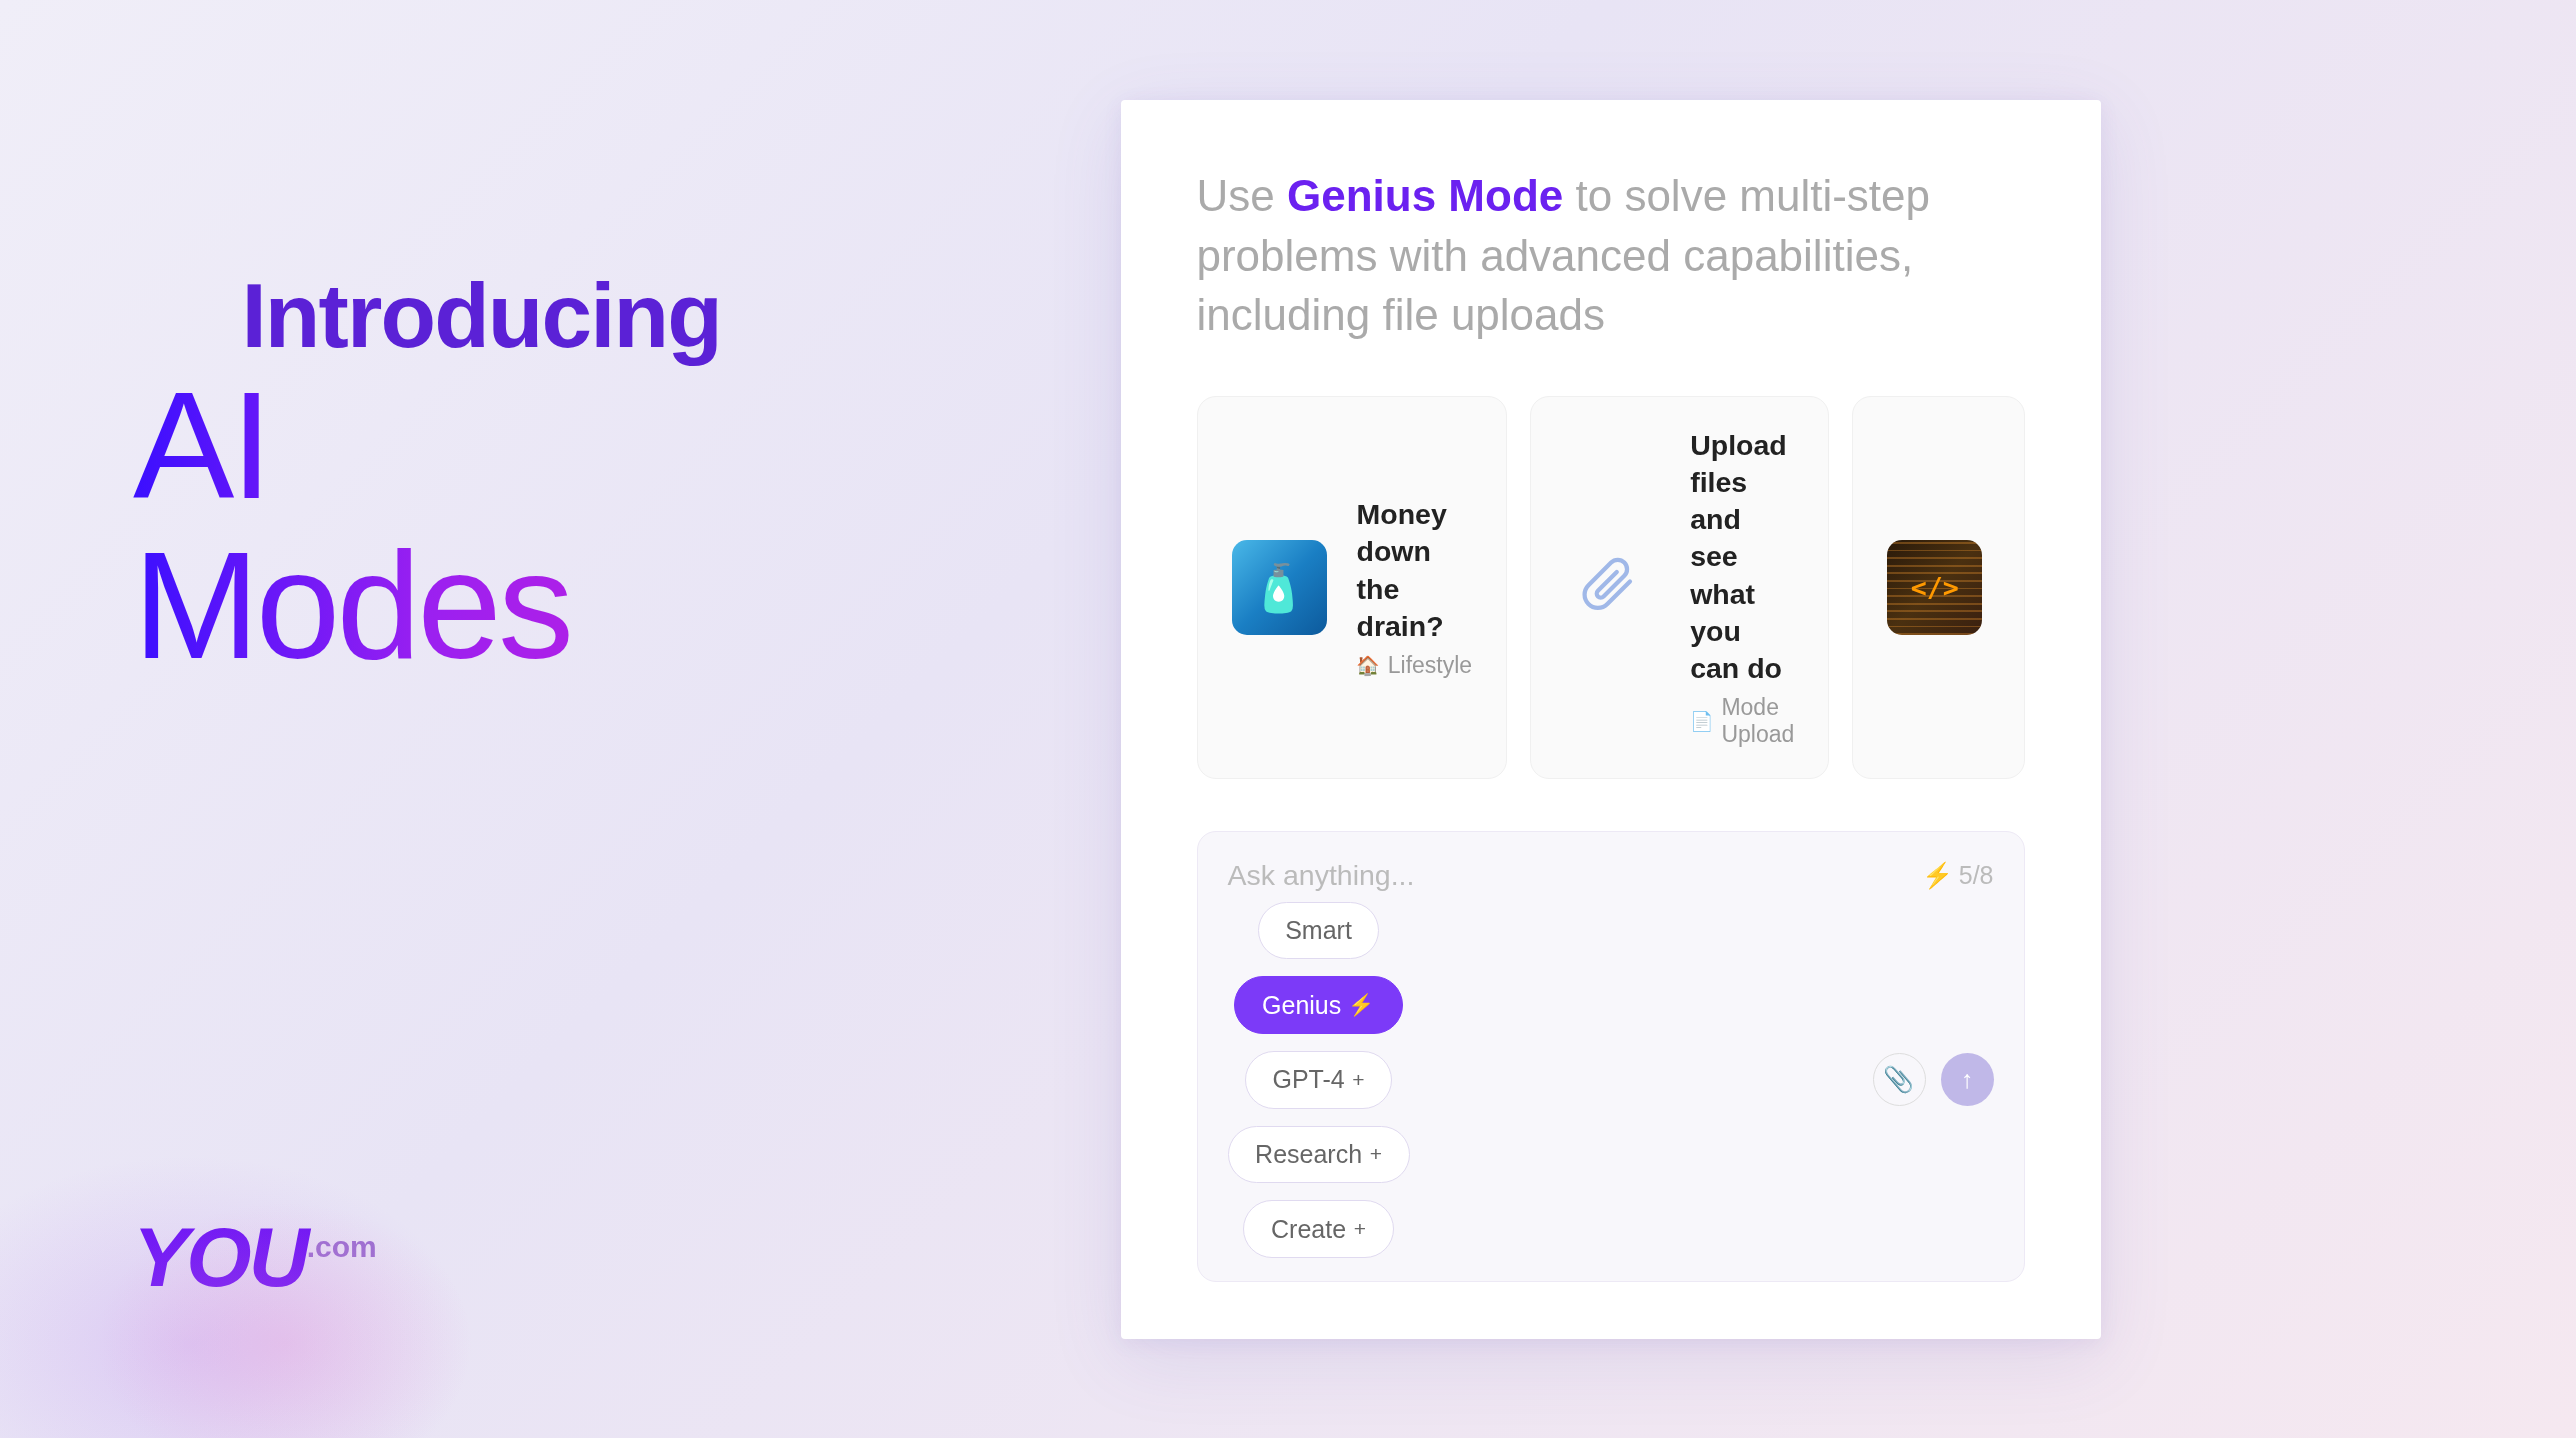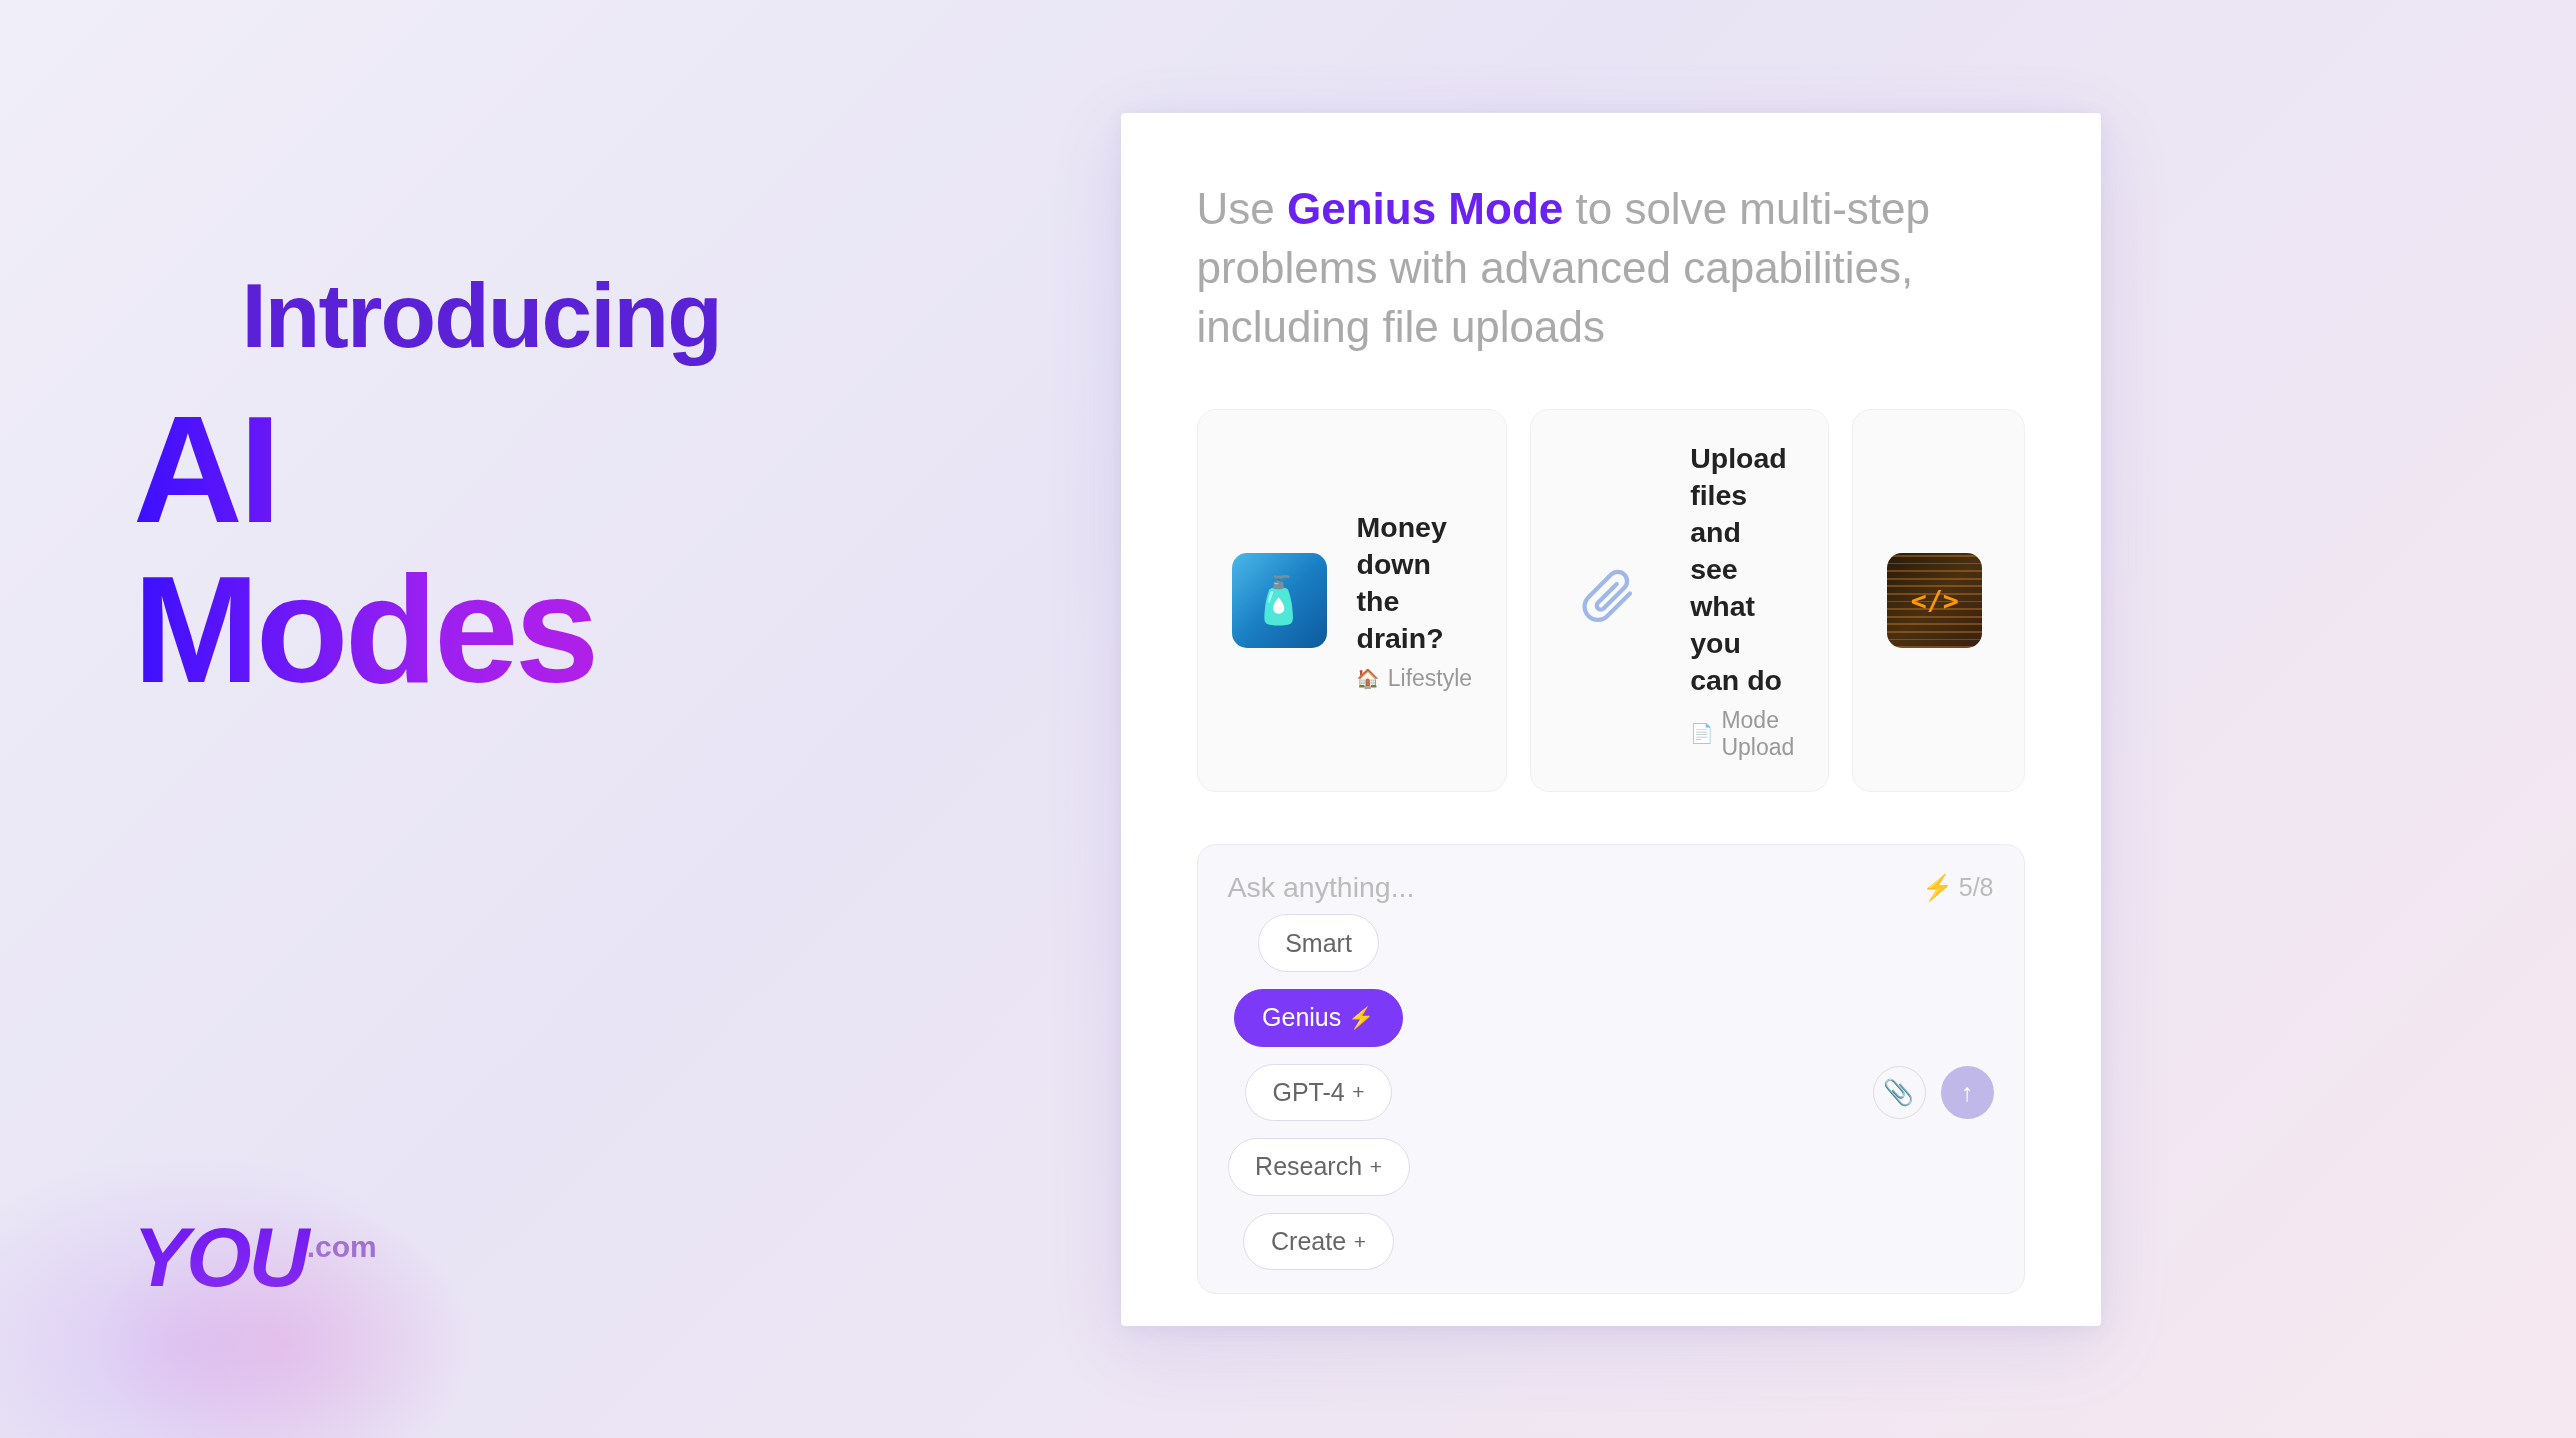"Use Genius Mode to solve" .card { padding: 66px 76px 32px 76px -> 66px 76px 57px 76px }
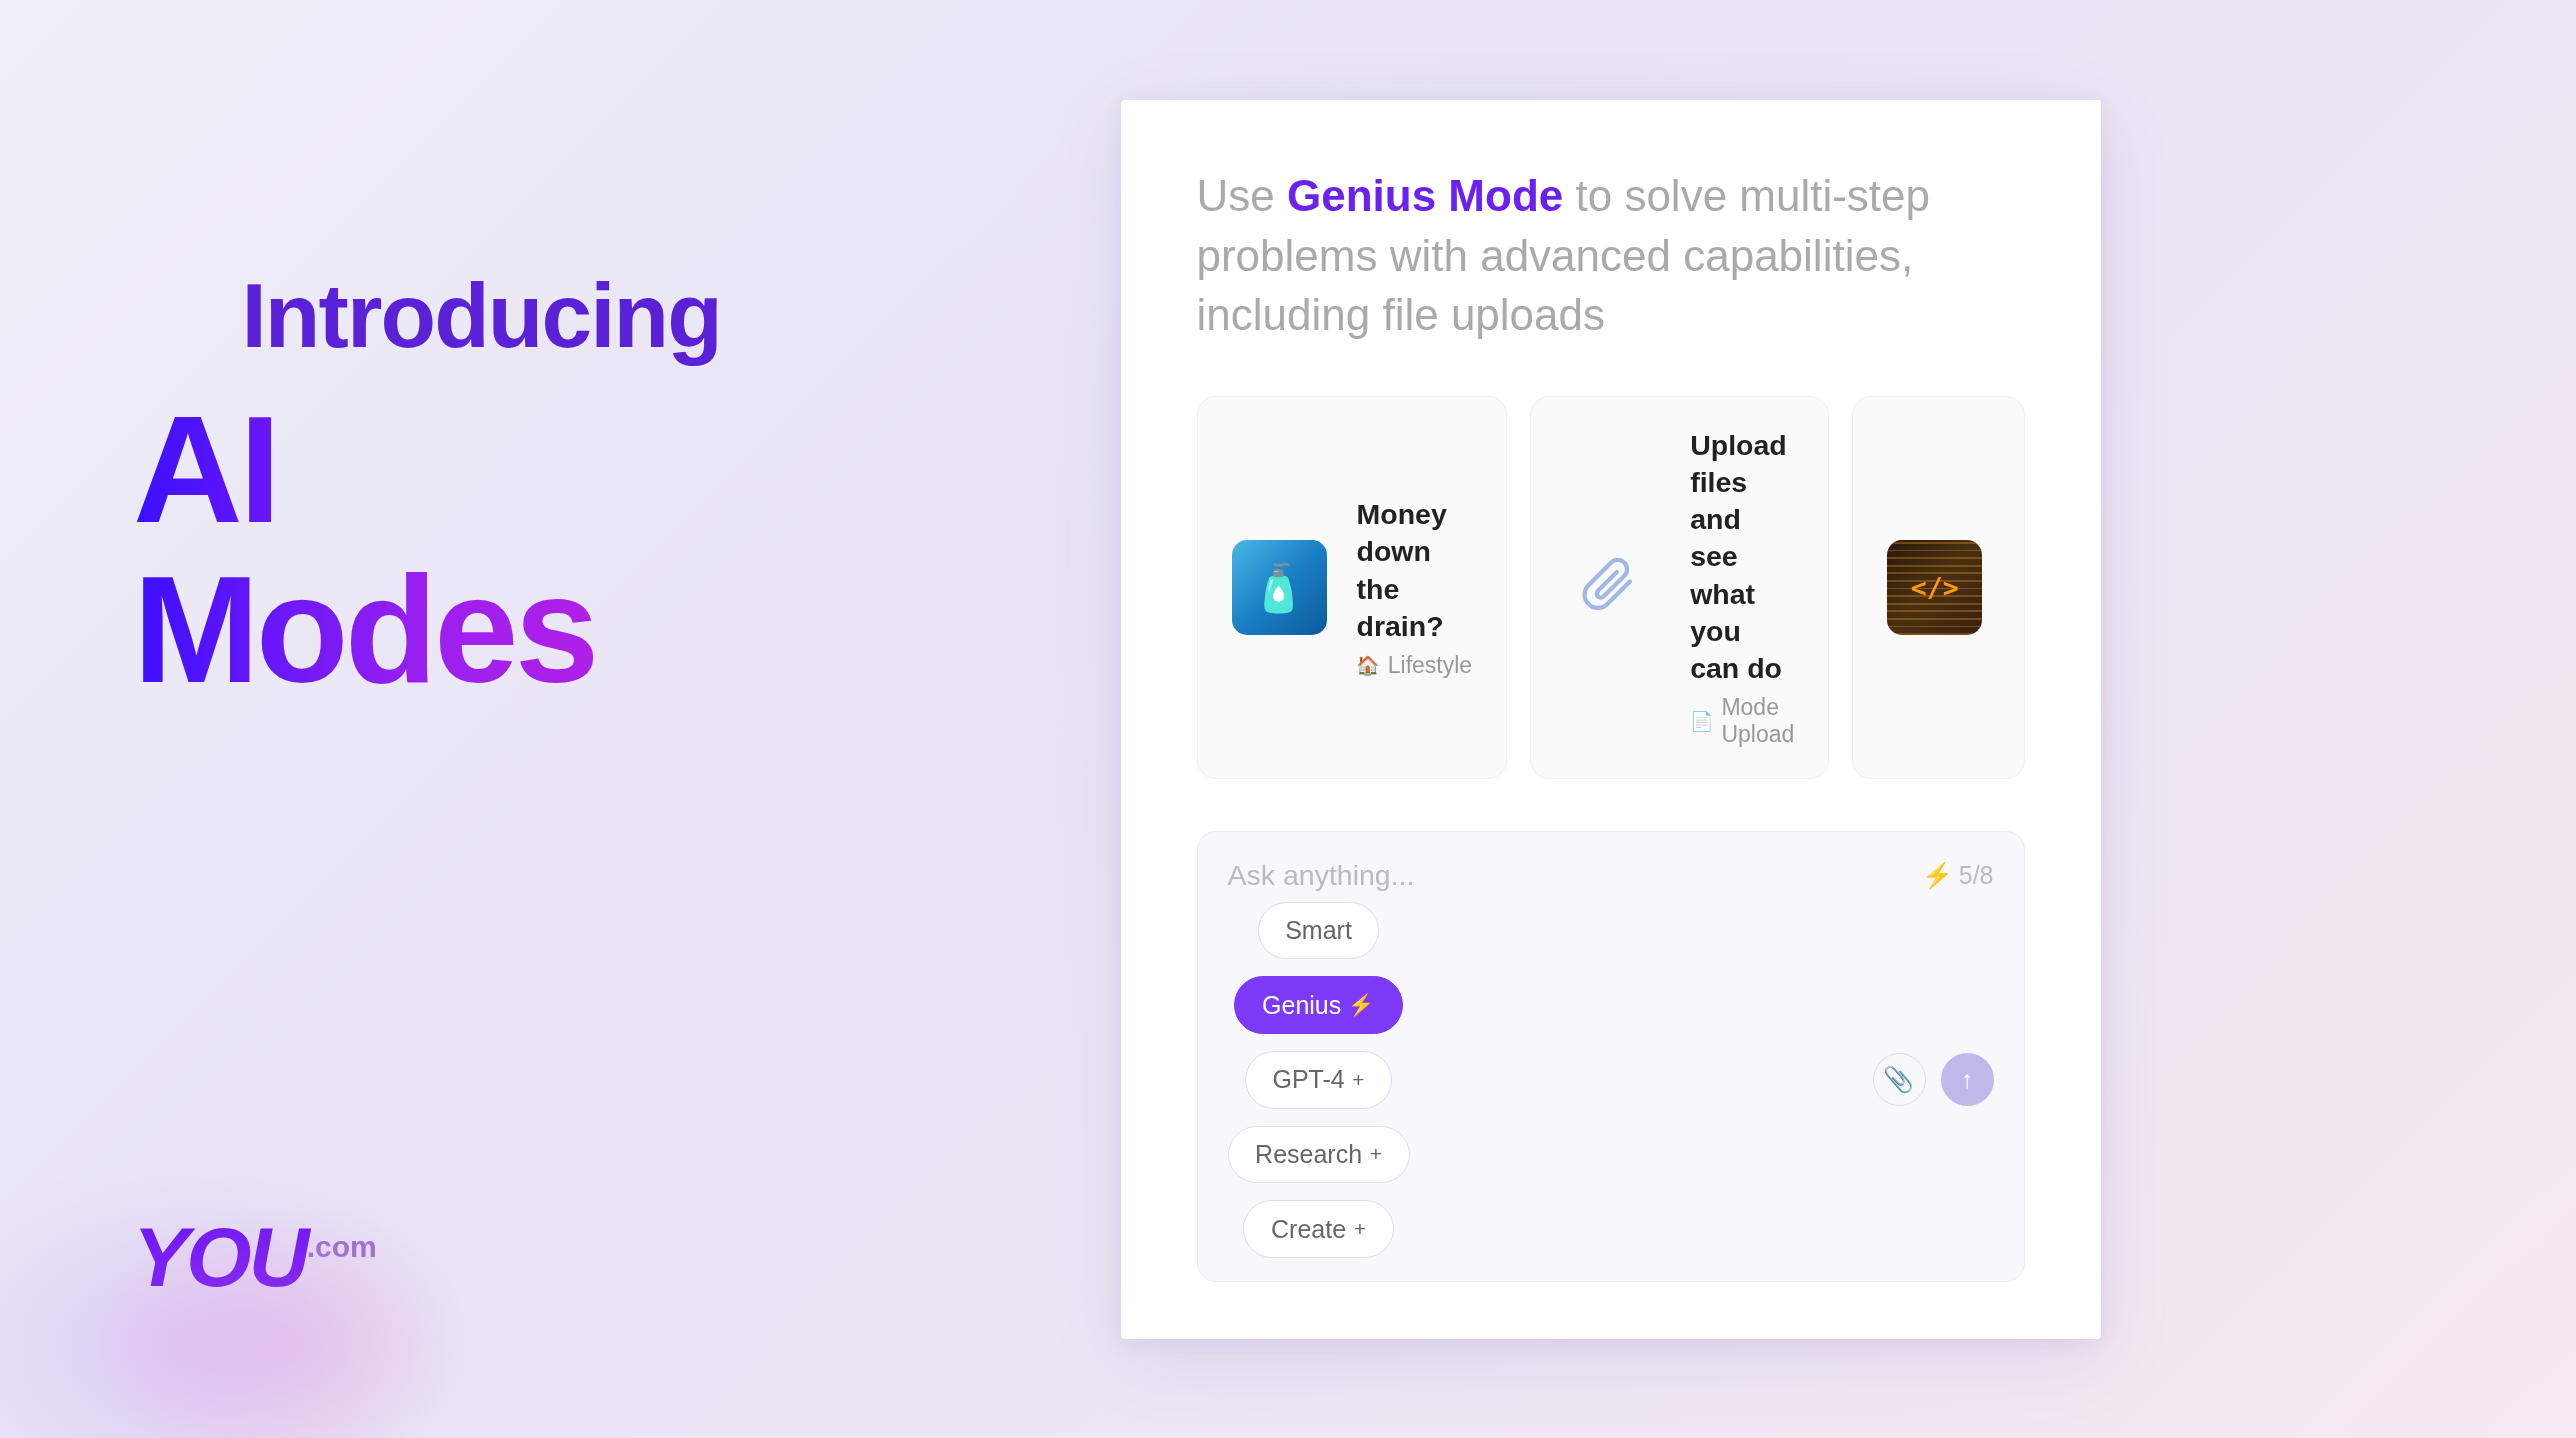"AI Modes" .ai-modes-label { font-weight: 700 -> 400; margin-top: 24px -> none }
